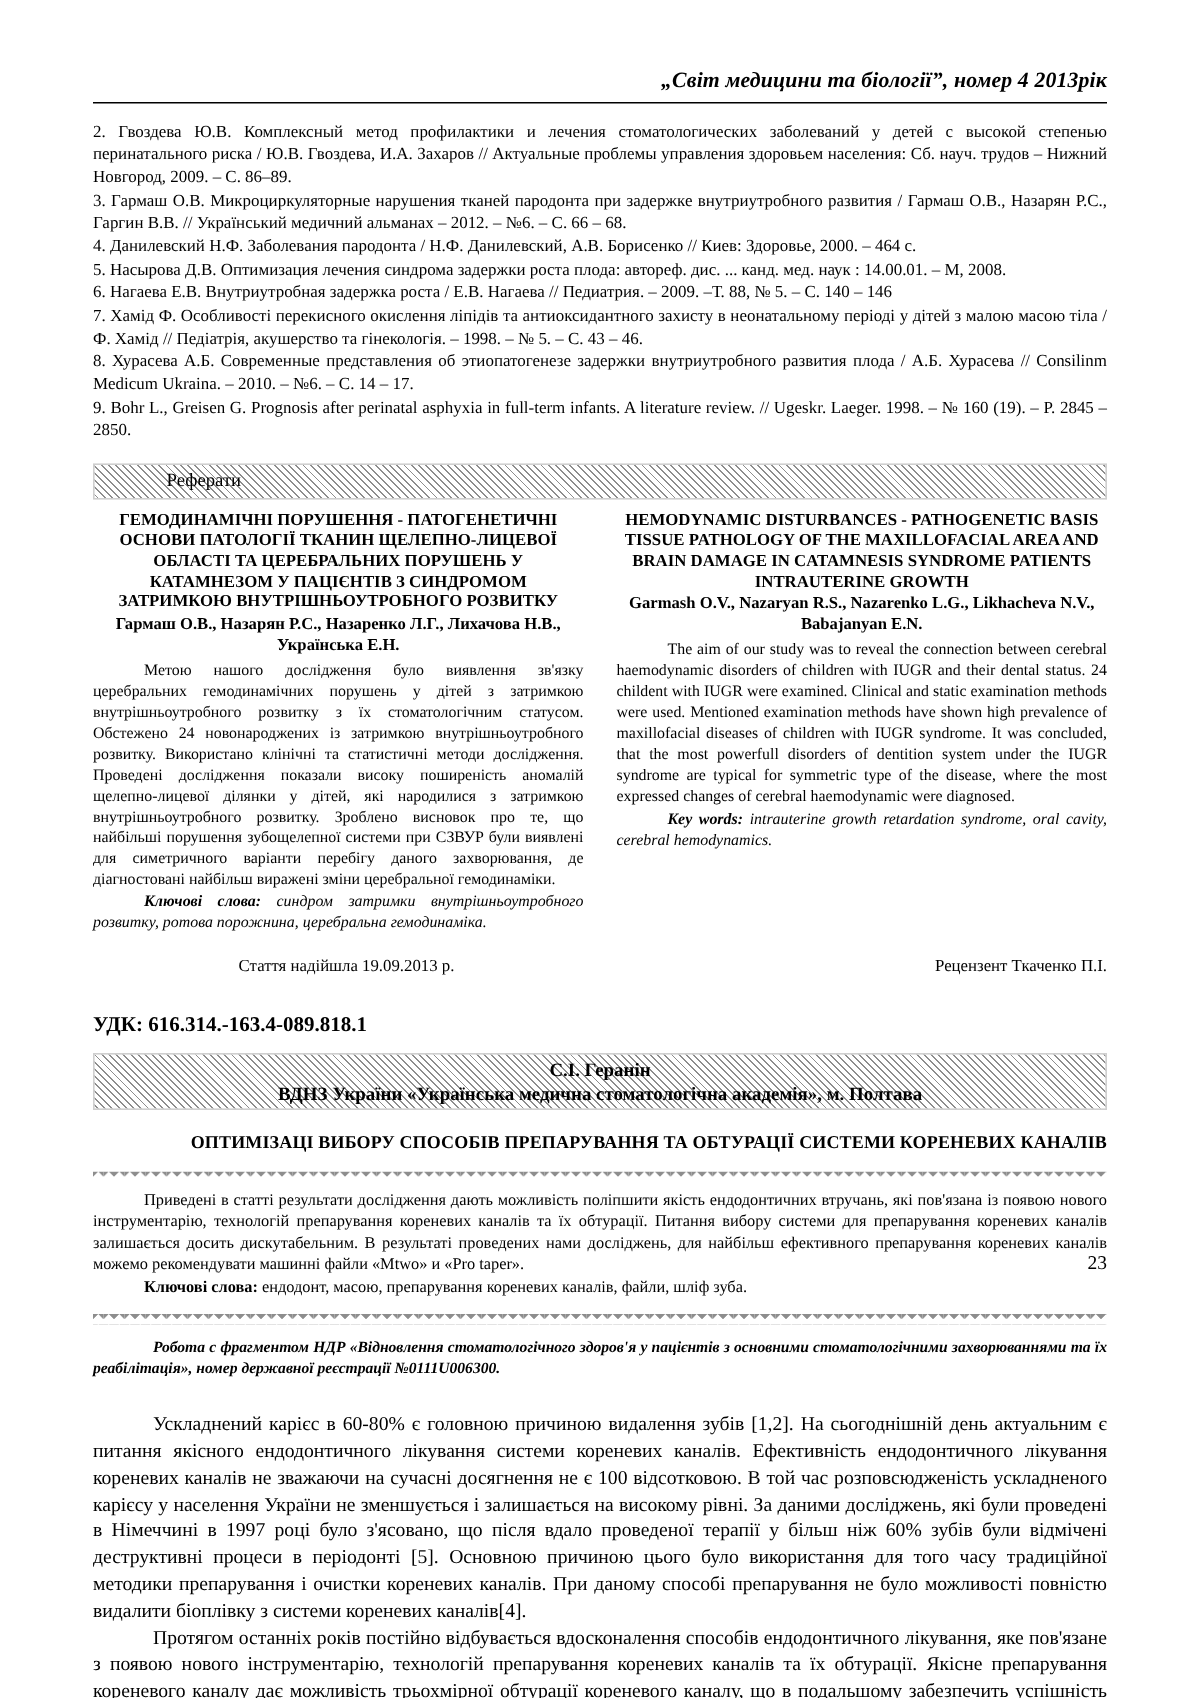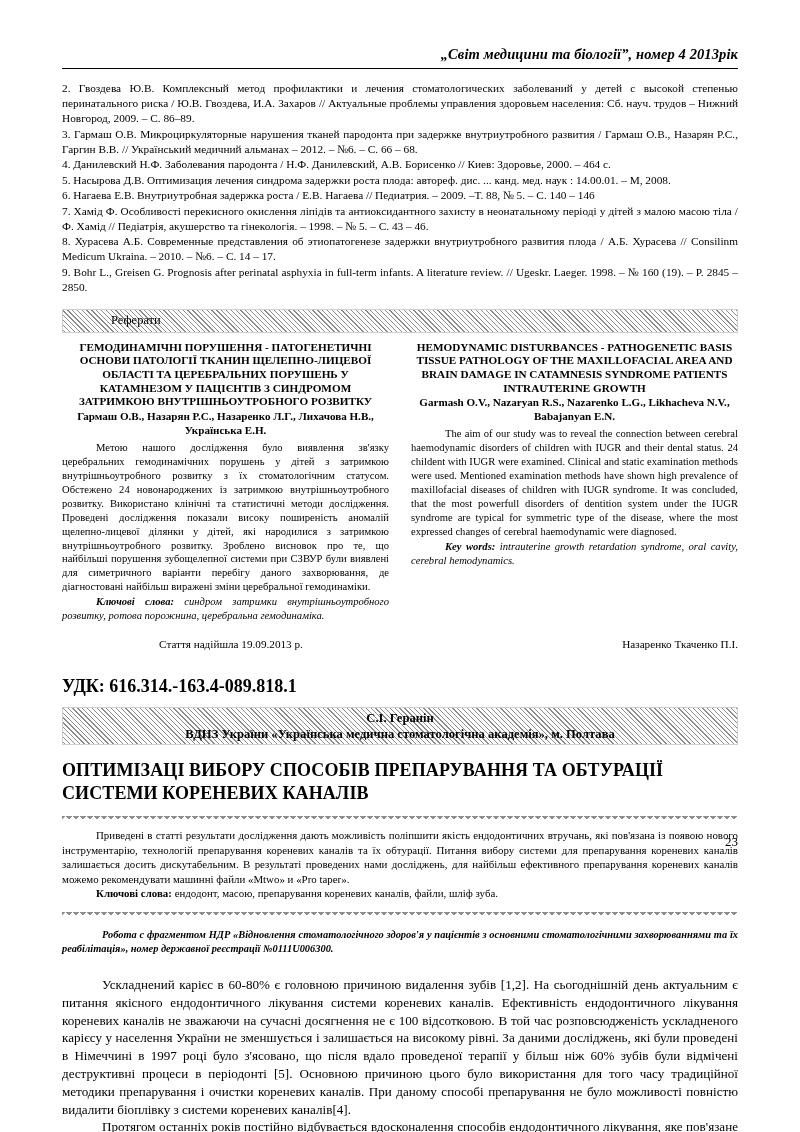"Назаренко Ткаченко П.І." div.submit-right { text: Назаренко -> Рецензент }
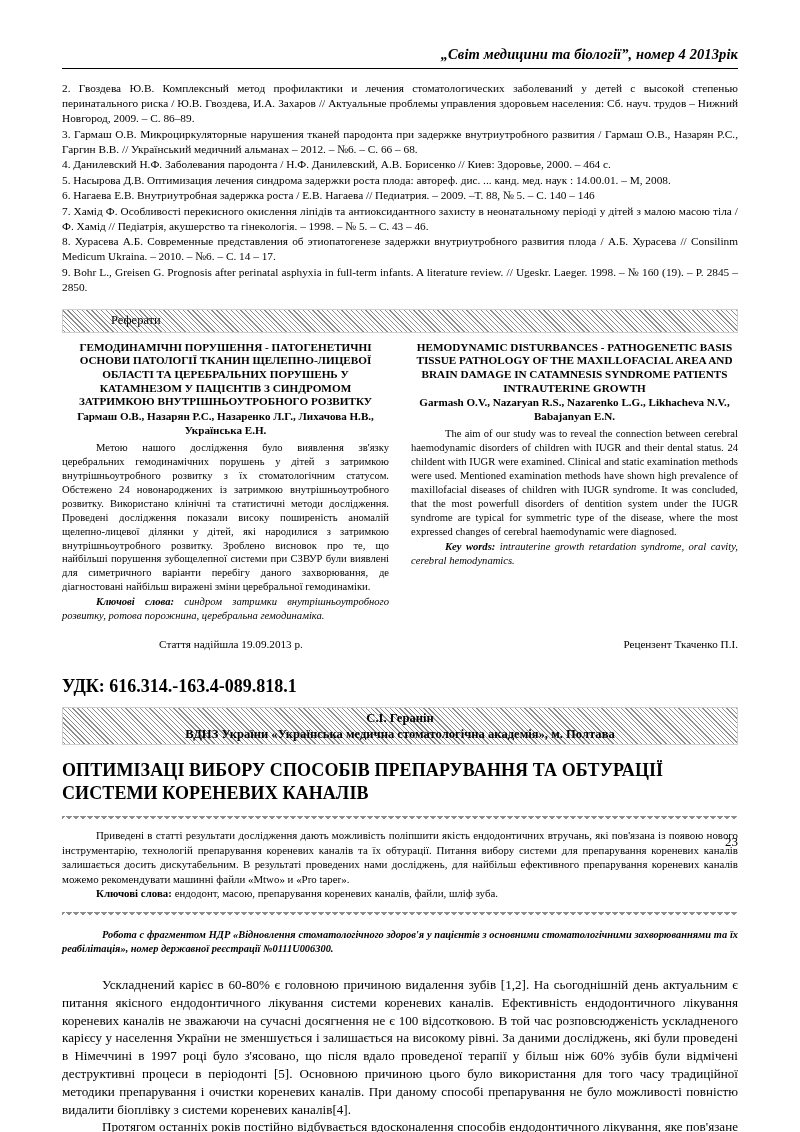"УДК: 616.314.-163.4-089.818.1" .udc { font-size: 18px -> 14px }
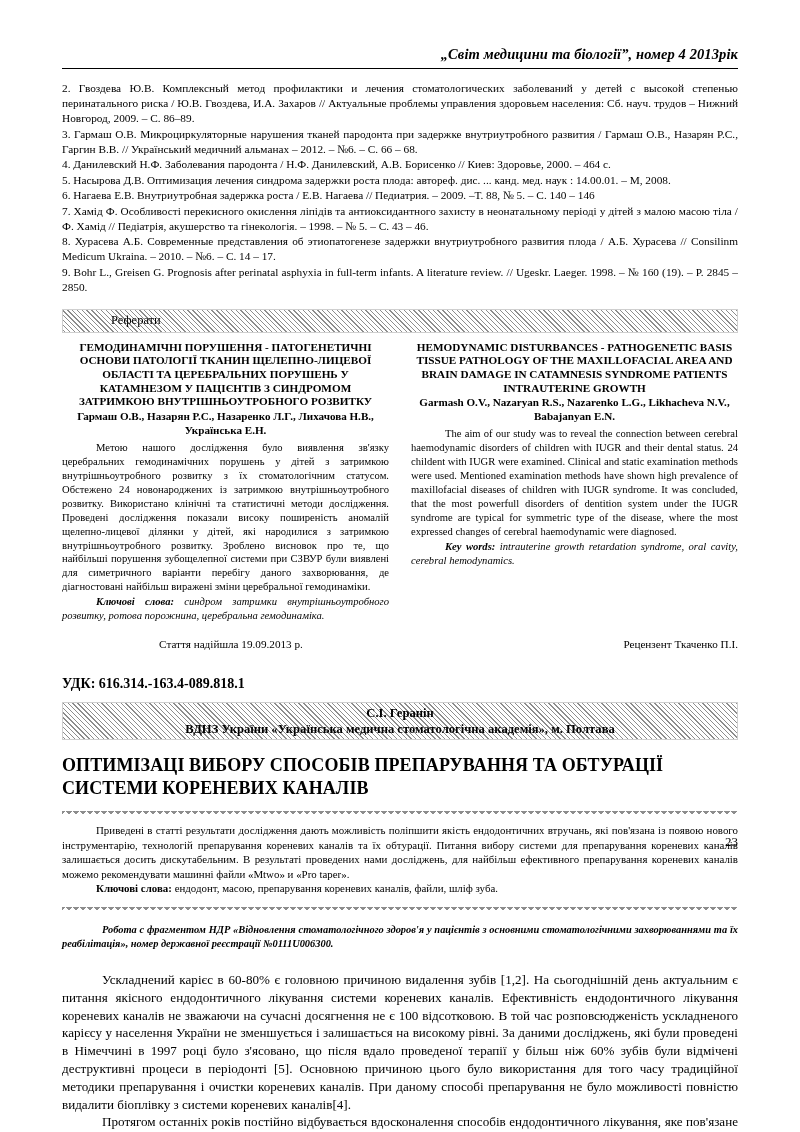"ОПТИМІЗАЦІ ВИБОРУ СПОСОБІВ ПРЕПАРУВАННЯ" .art-title { font-size: 18px -> 12px; text-align: left -> right }
